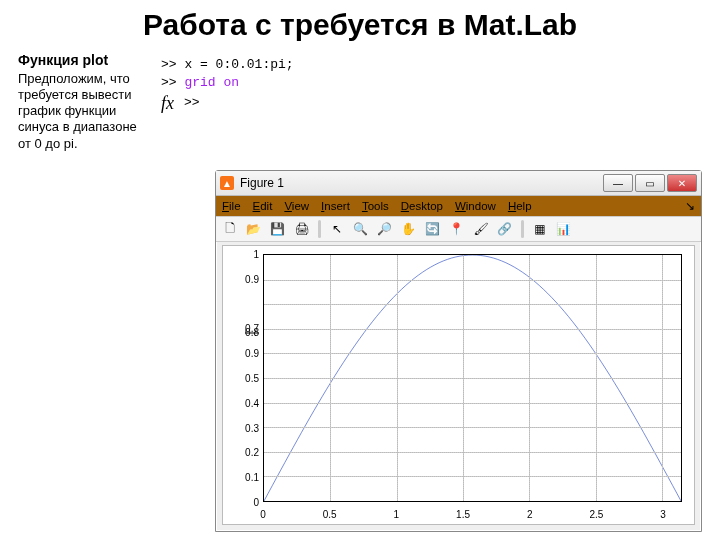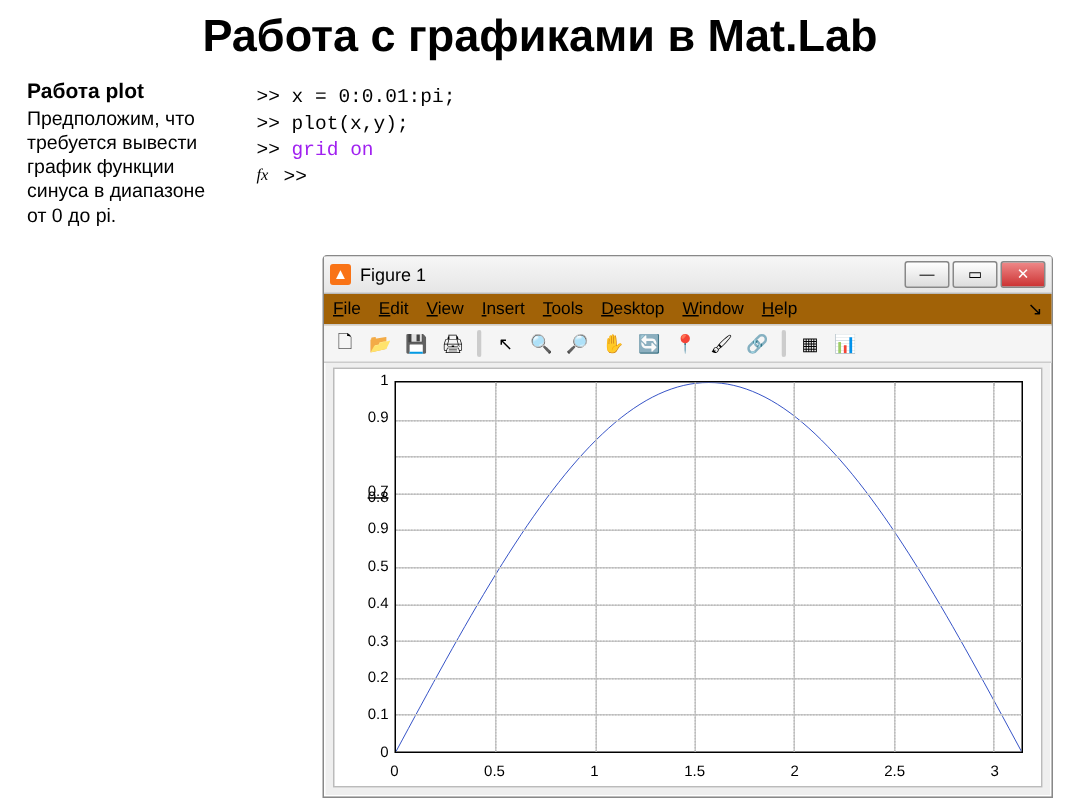"Работа с графиками в Mat.Lab" div.title { text: графиками -> требуется }
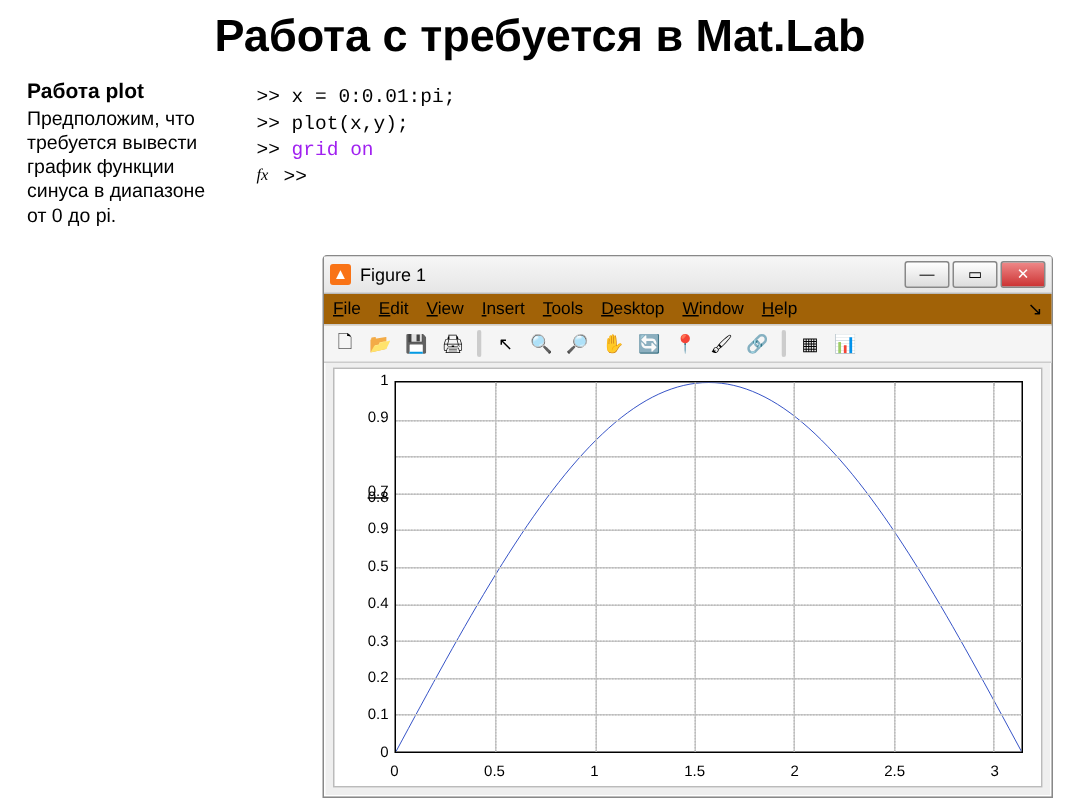"Работа plot" div.func-title { text: Работа -> Функция }
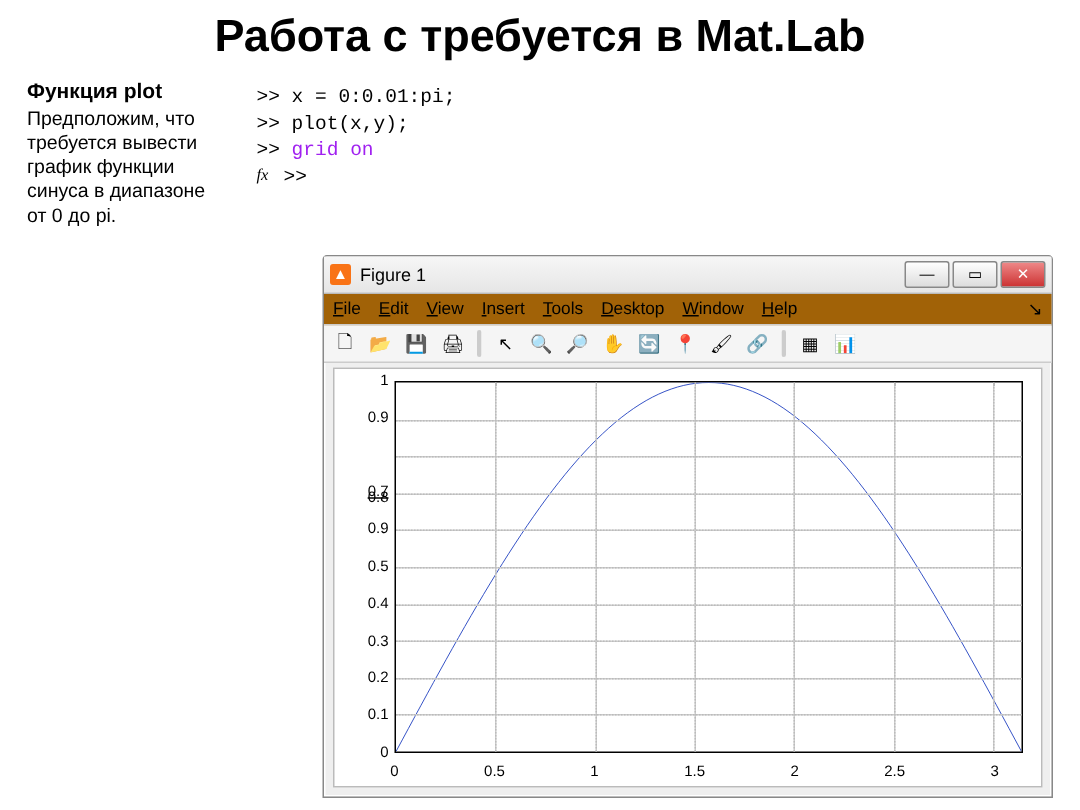">> x = 0:0.01:pi;" .right-col { margin-left: 10px -> none }
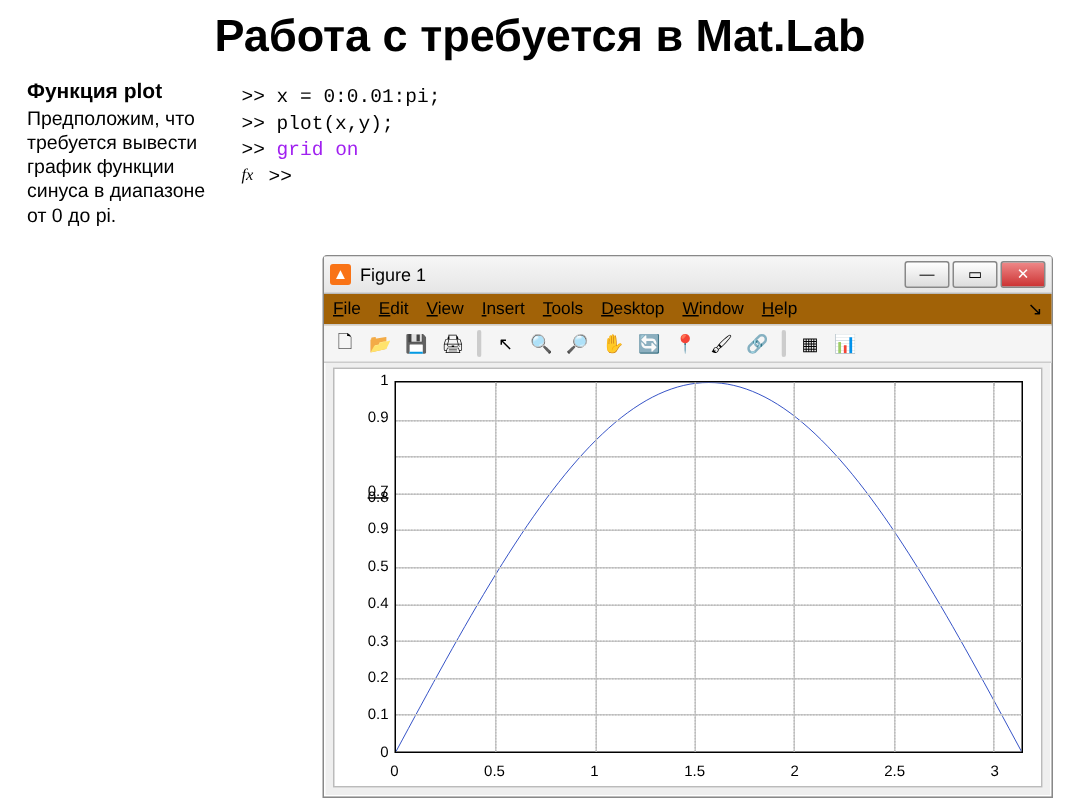">> plot(x,y);" div { html: <div>&gt;&gt; plot(x,y);</div> -> none }
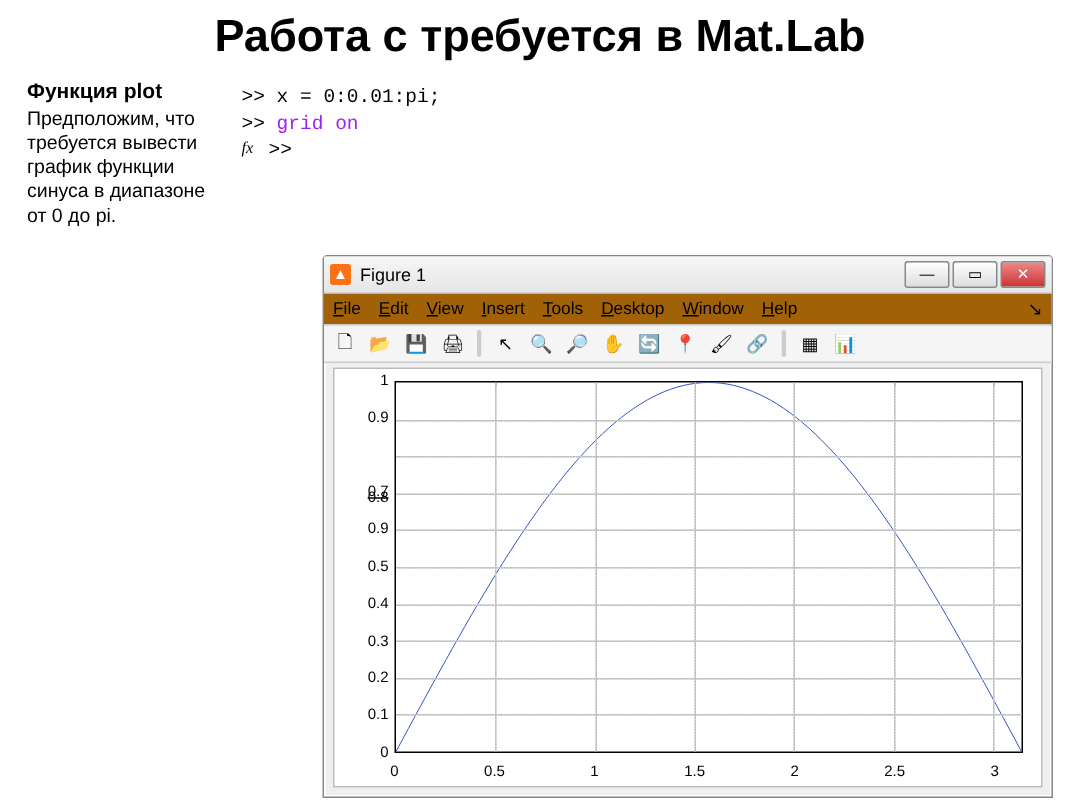"fx" .fx { font-size: 11px -> 18px }
